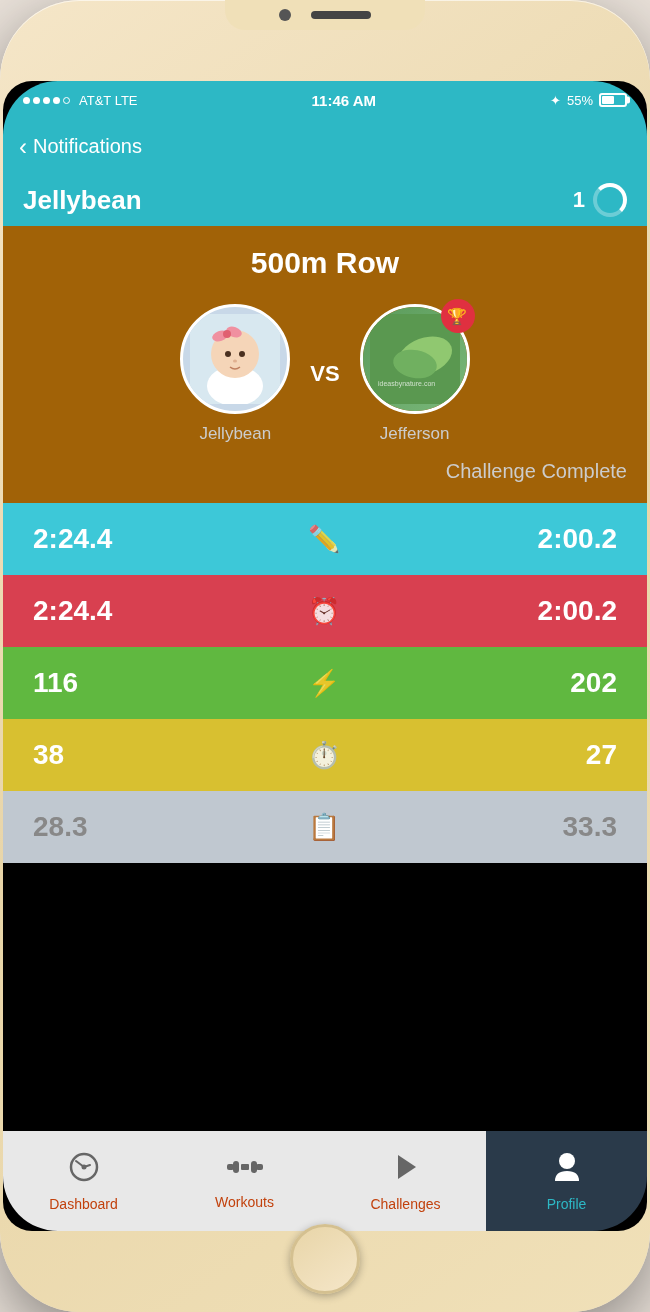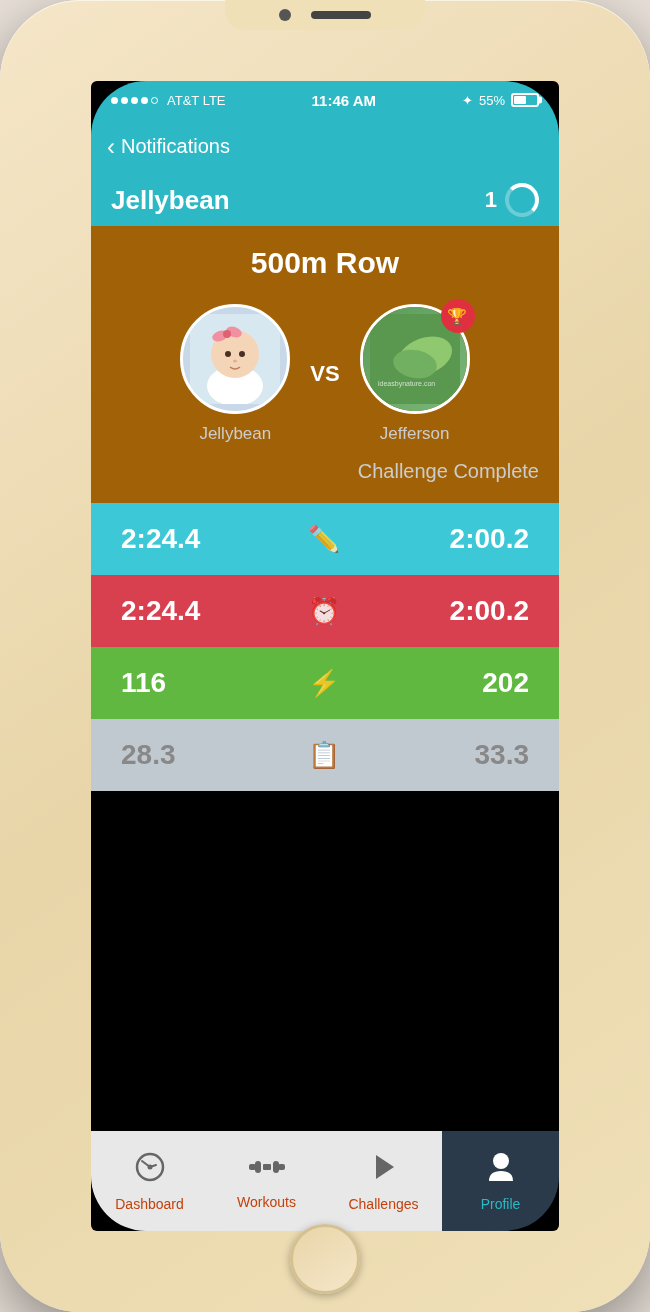"AT&T LTE" .phone-inner { border-radius: 6px -> 29px; width: 468px -> 644px }
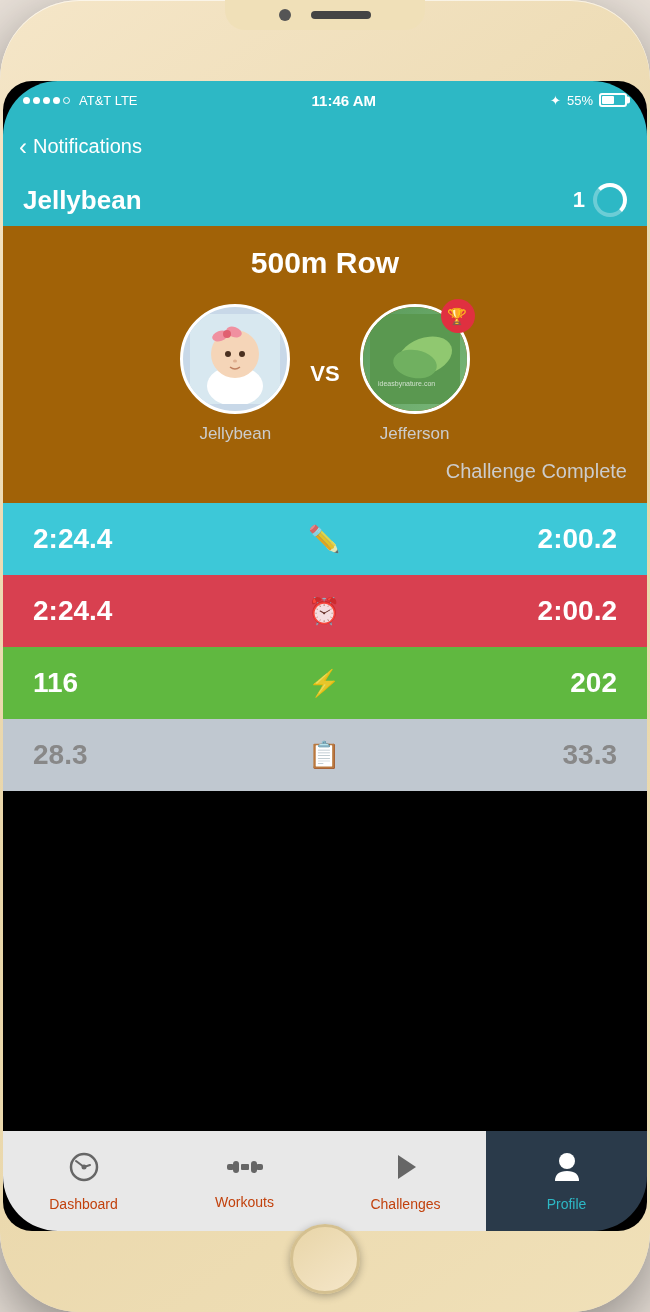"38" div.stat-row { html: none -> <div> <span>38</span> <span>⏱️</span> <span>27</span> </div> }
